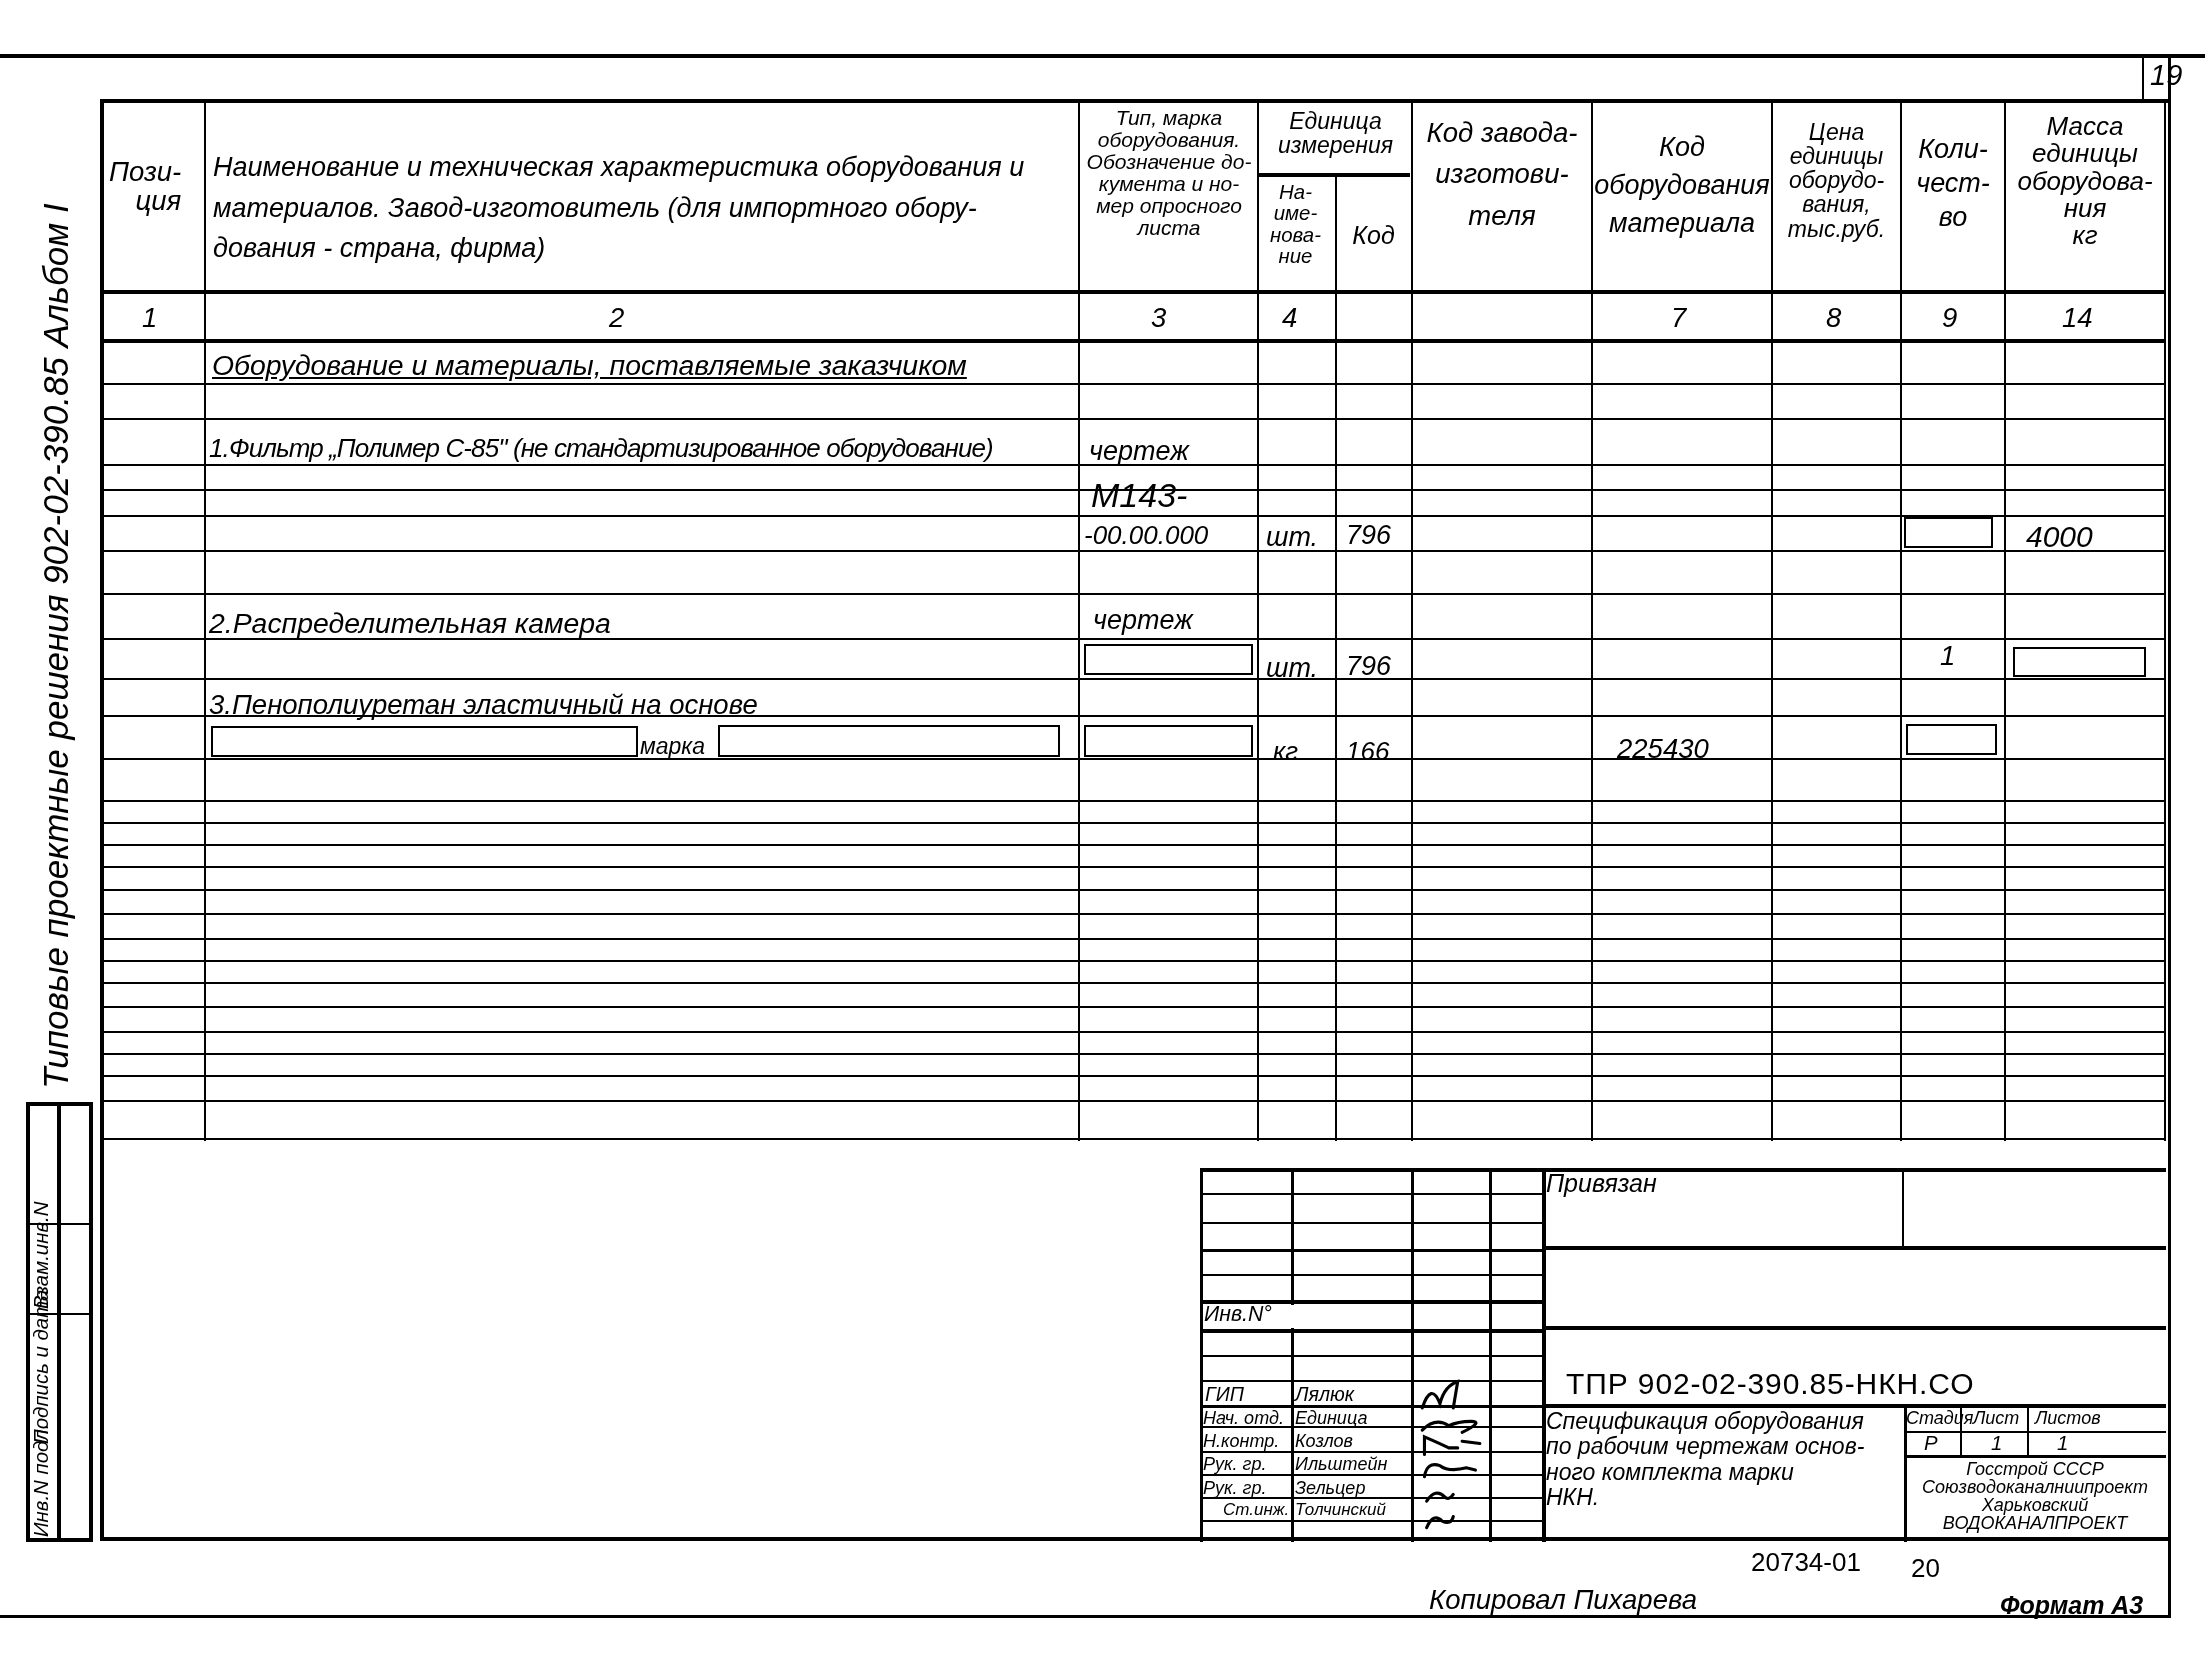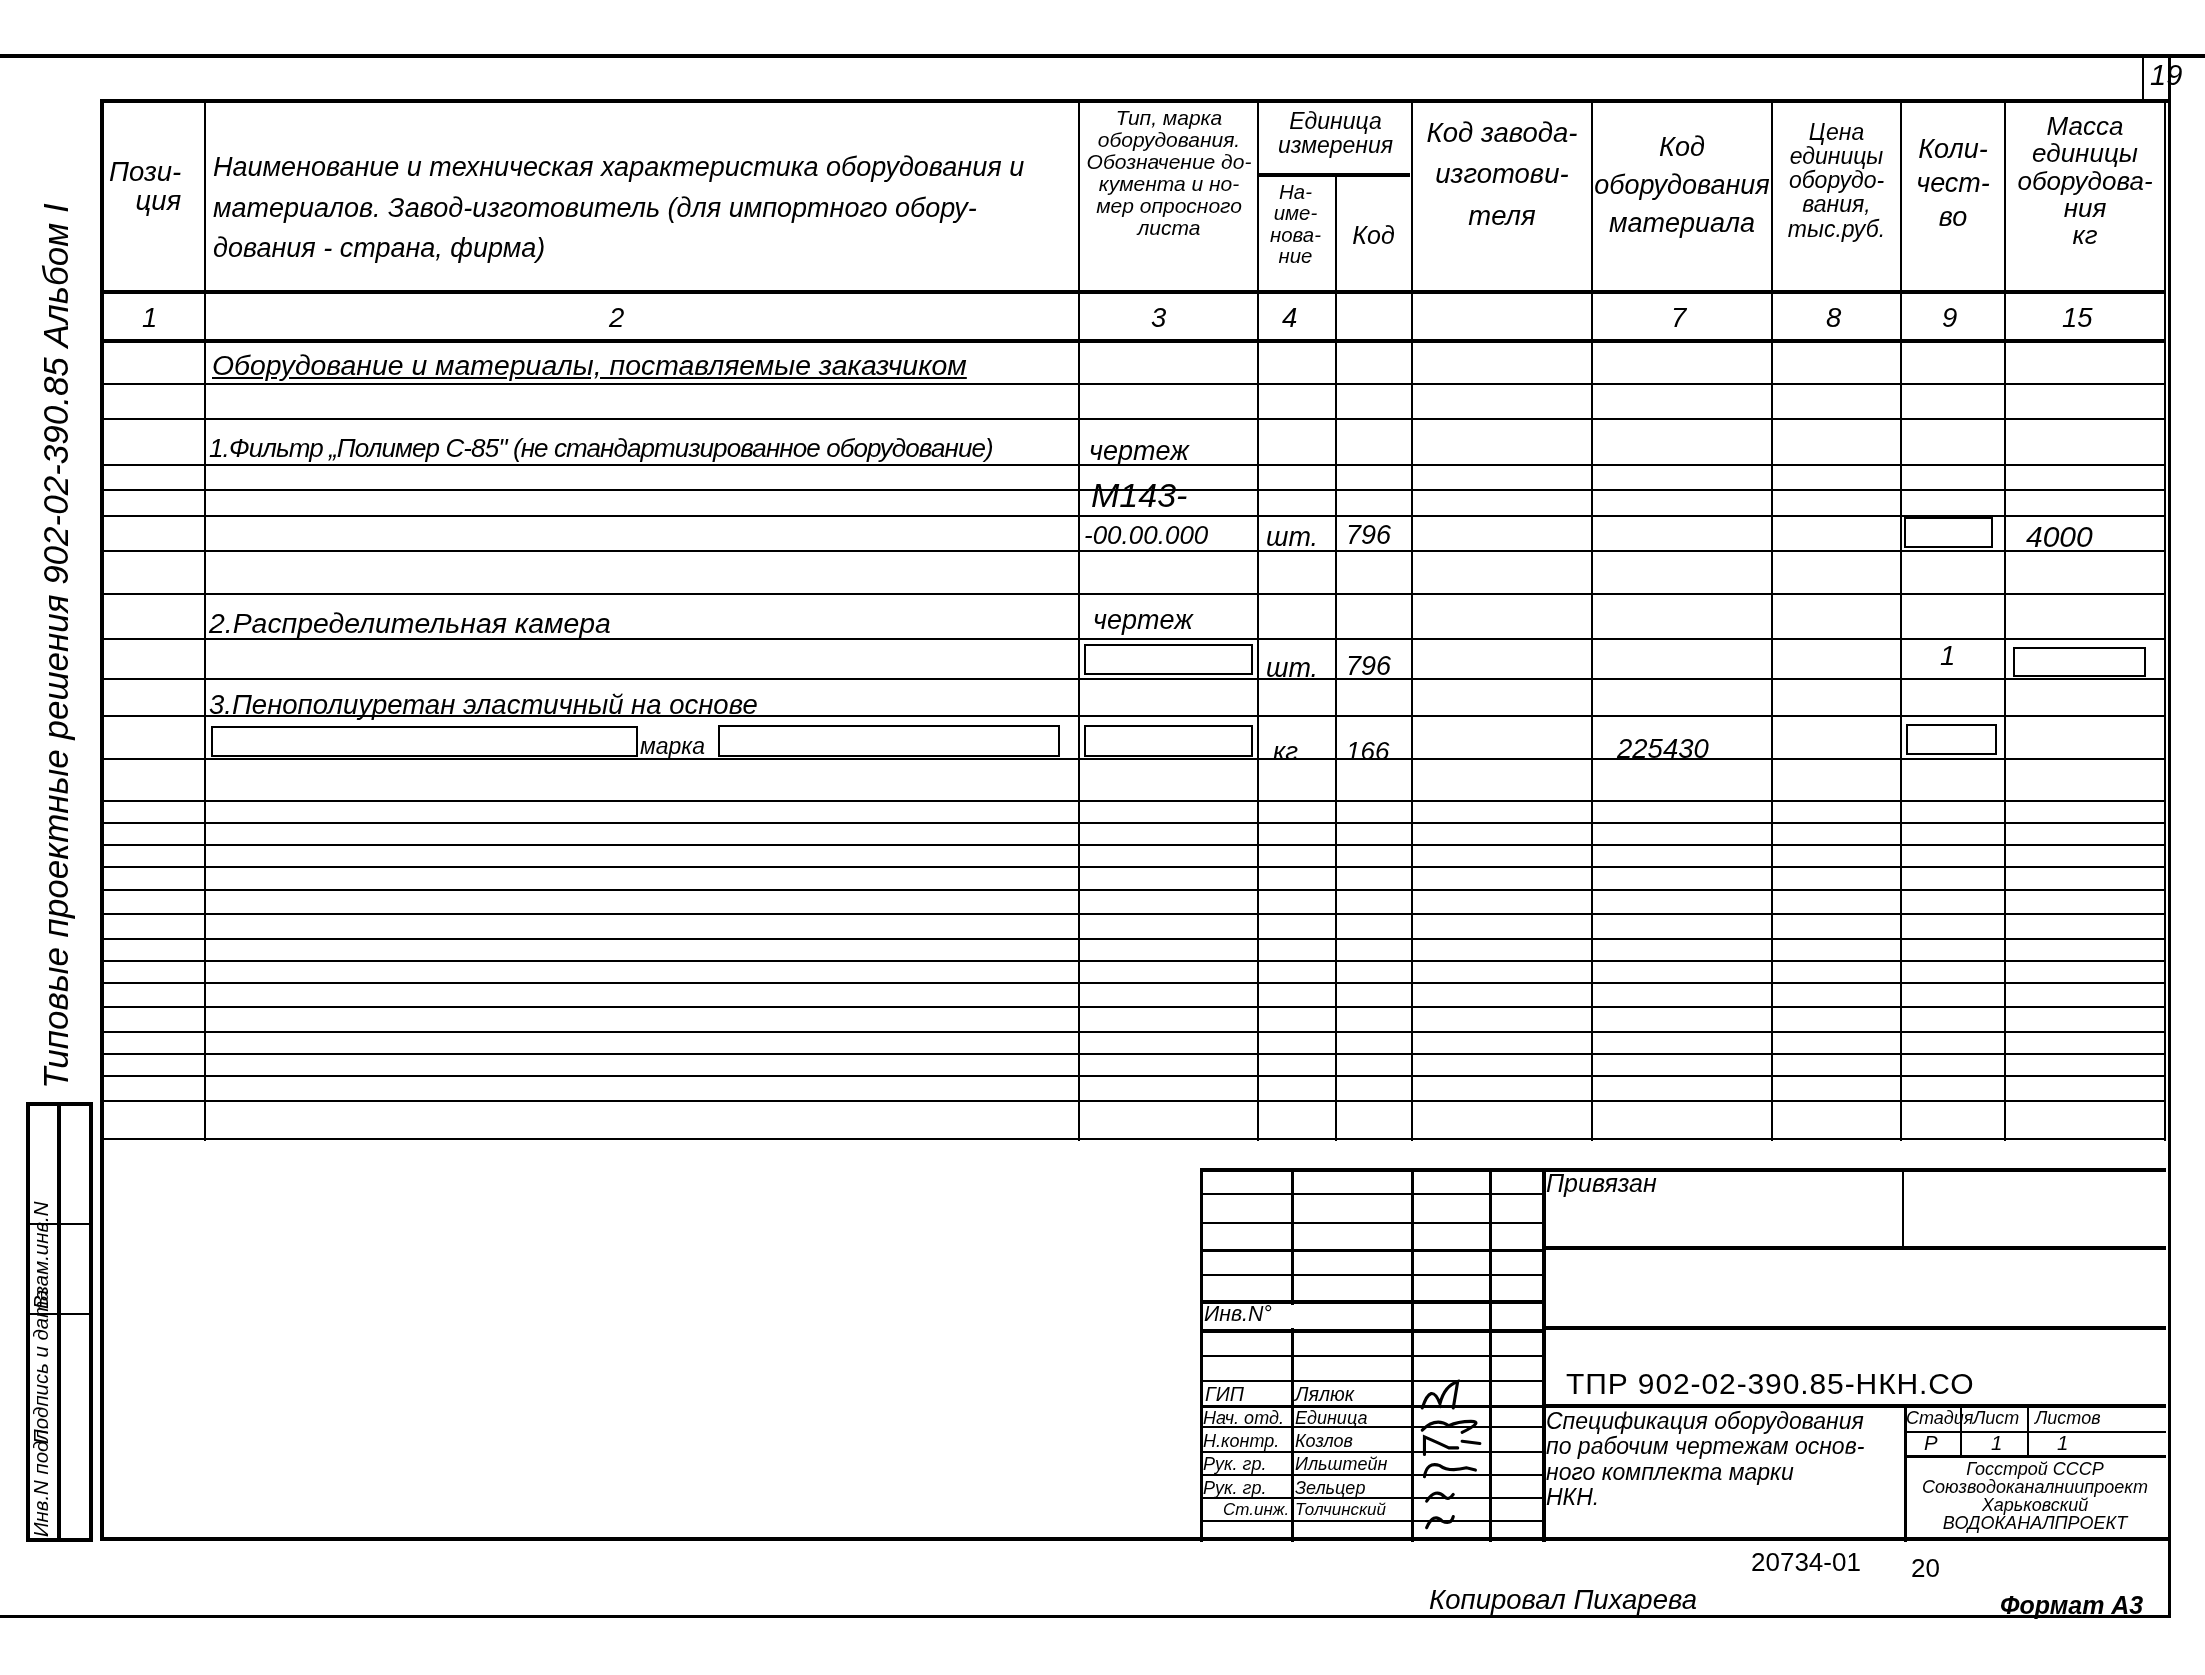"15" div.t { text: 15 -> 14 }
